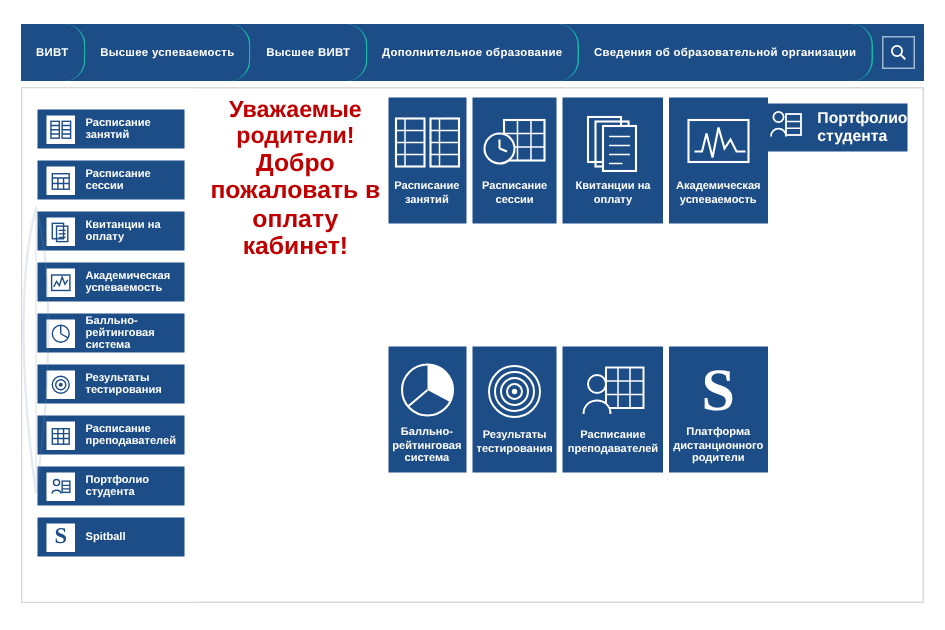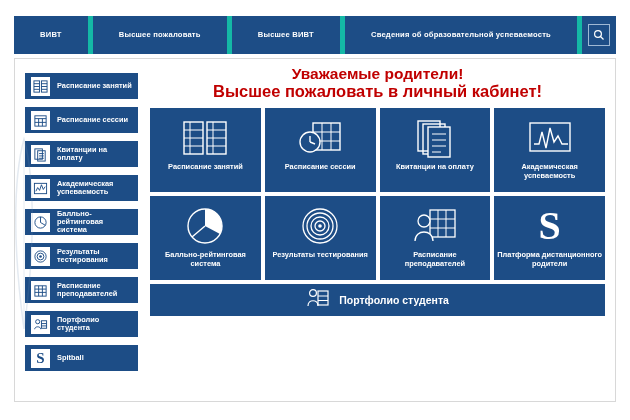"ВИВТ" .navitem { border-radius: none -> 14px; border-right: 5px solid #14b8a6 -> 1px solid #14b8a6 }
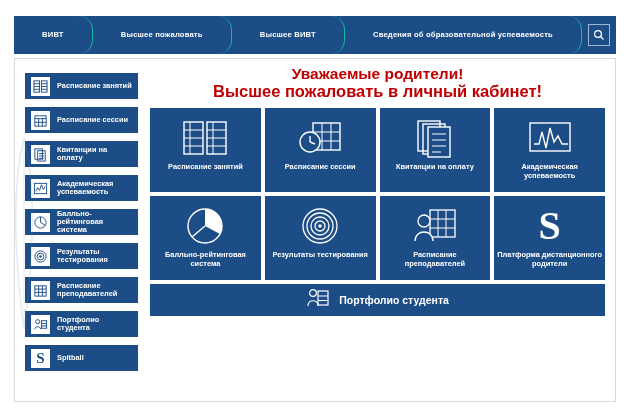"Высшее пожаловать" span { text: пожаловать -> успеваемость }
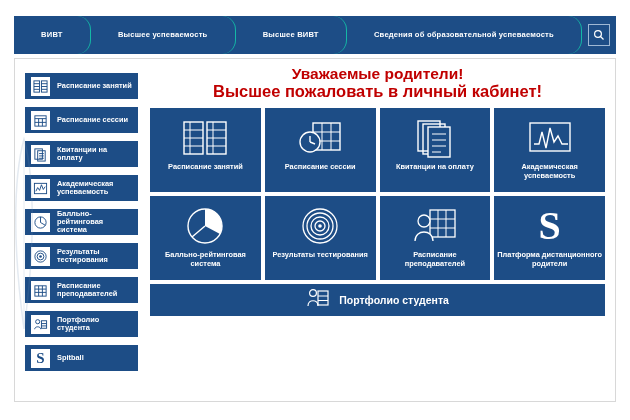"Дополнительное образование" div.navitem { html: none -> <div> <span>Дополнительное образование</span> </div> }
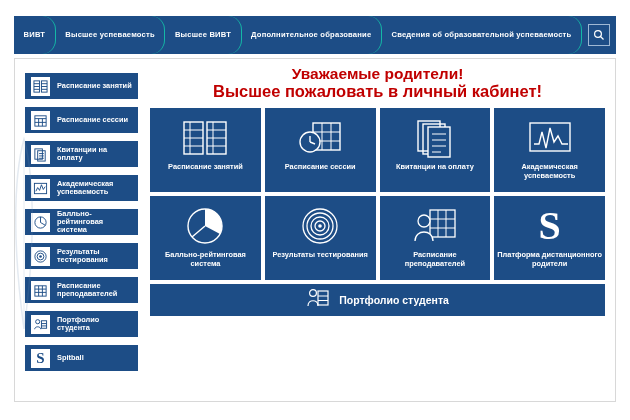"Сведения об образовательной успеваемость" span { text: успеваемость -> организации }
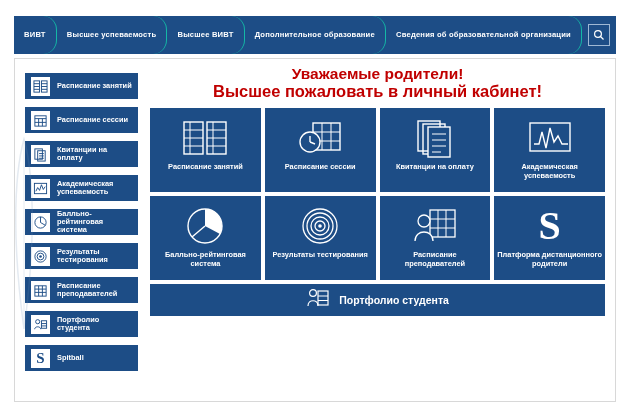"Уважаемые родители!" .main { flex-direction: column -> row }
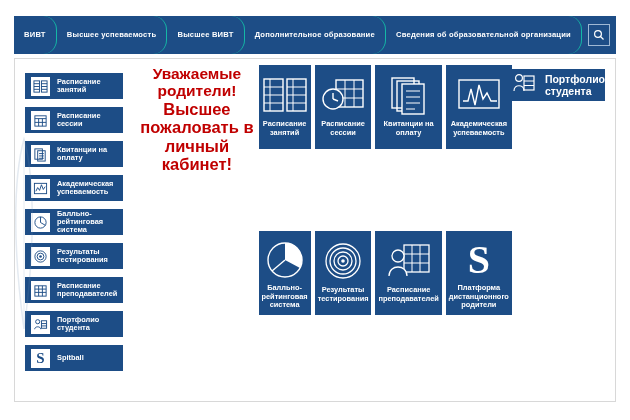"Высшее пожаловать в личный кабинет!" span.l2 { text: Высшее пожаловать в личный -> Добро пожаловать в оплату }
